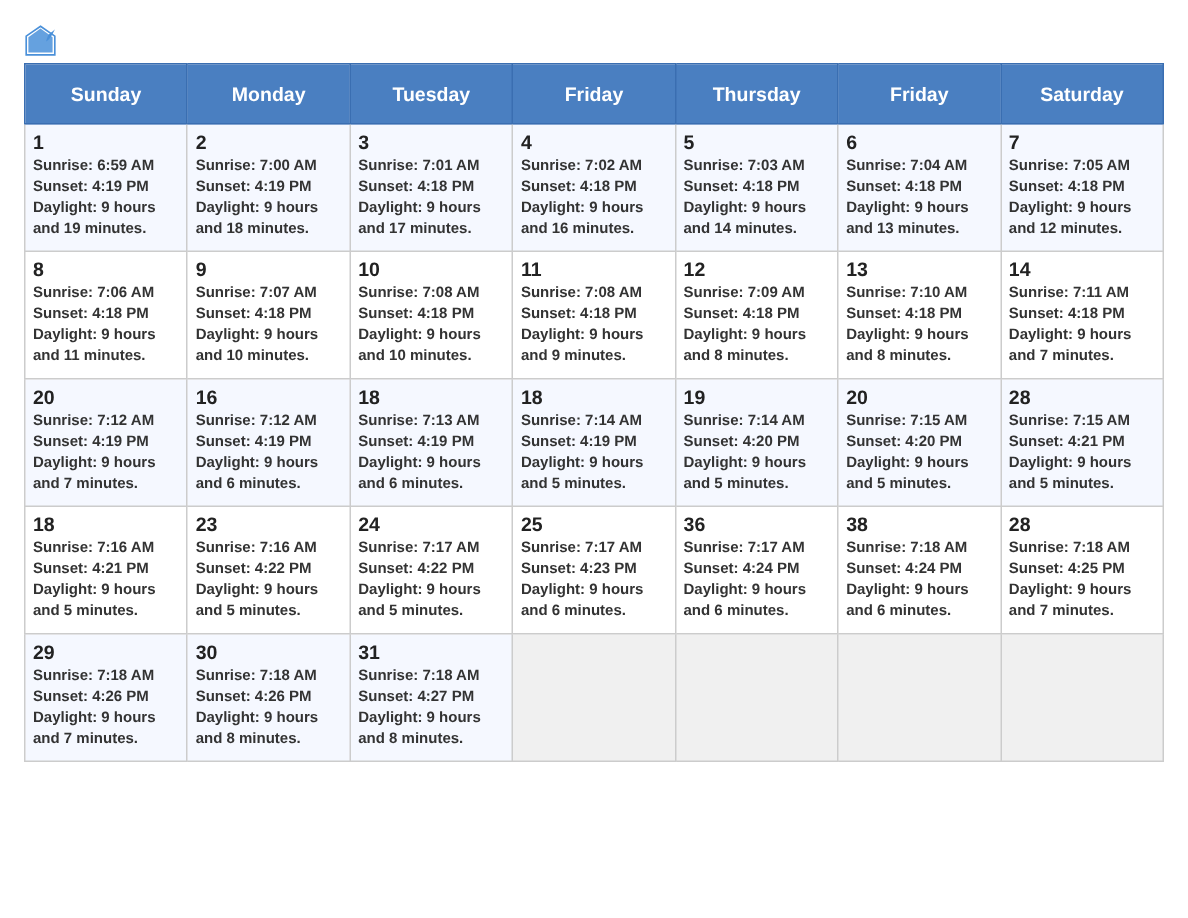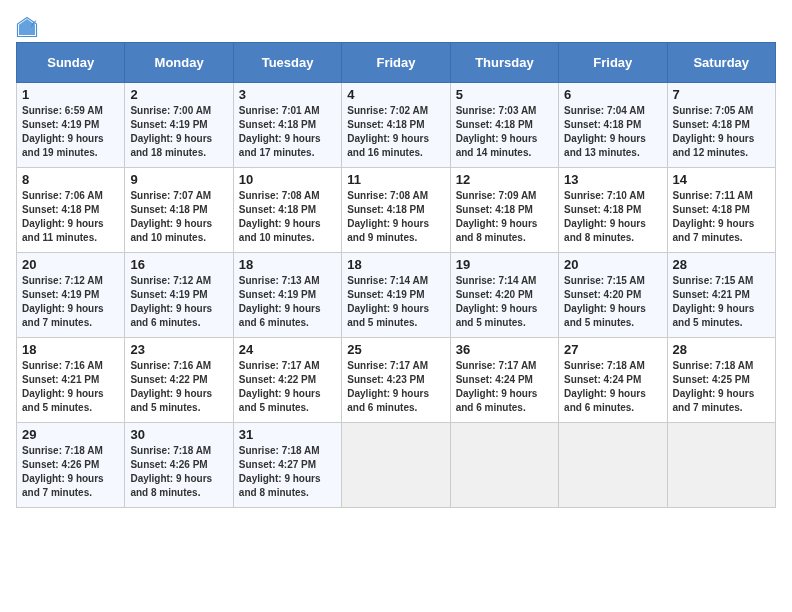"27" span.day-number { text: 27 -> 38 }
